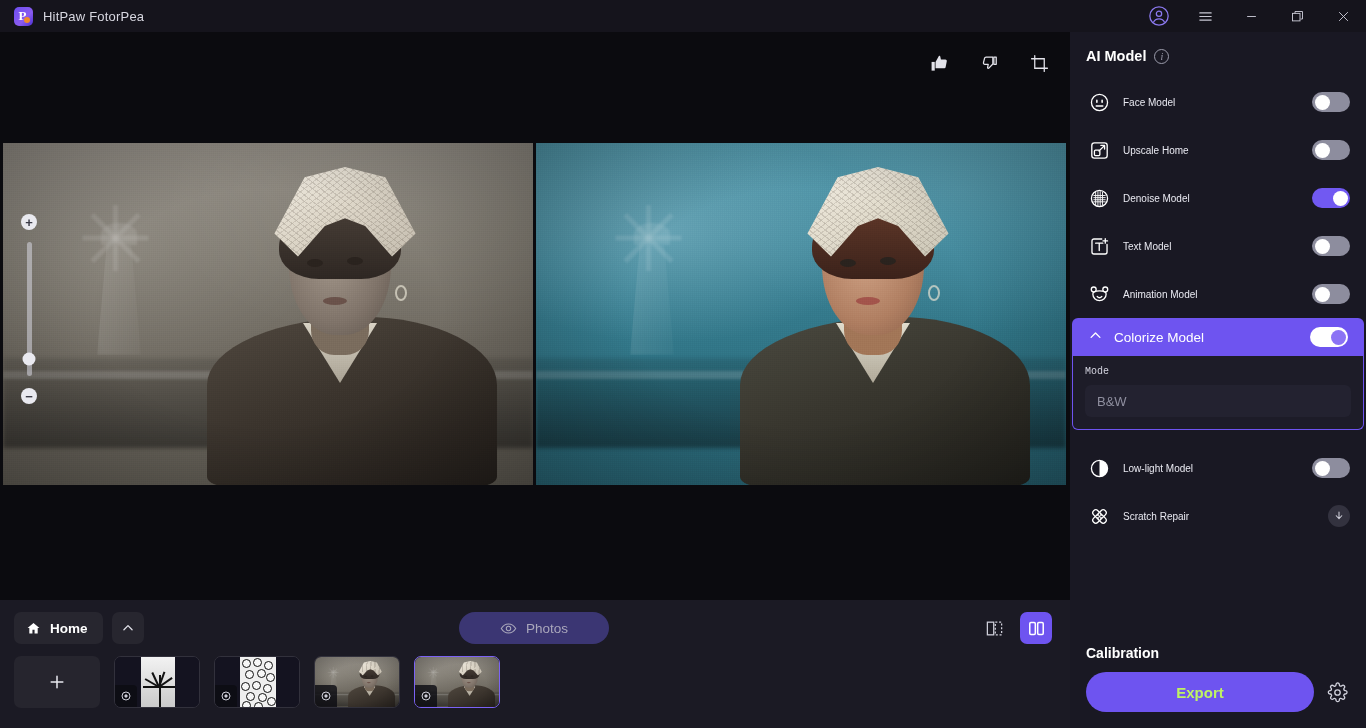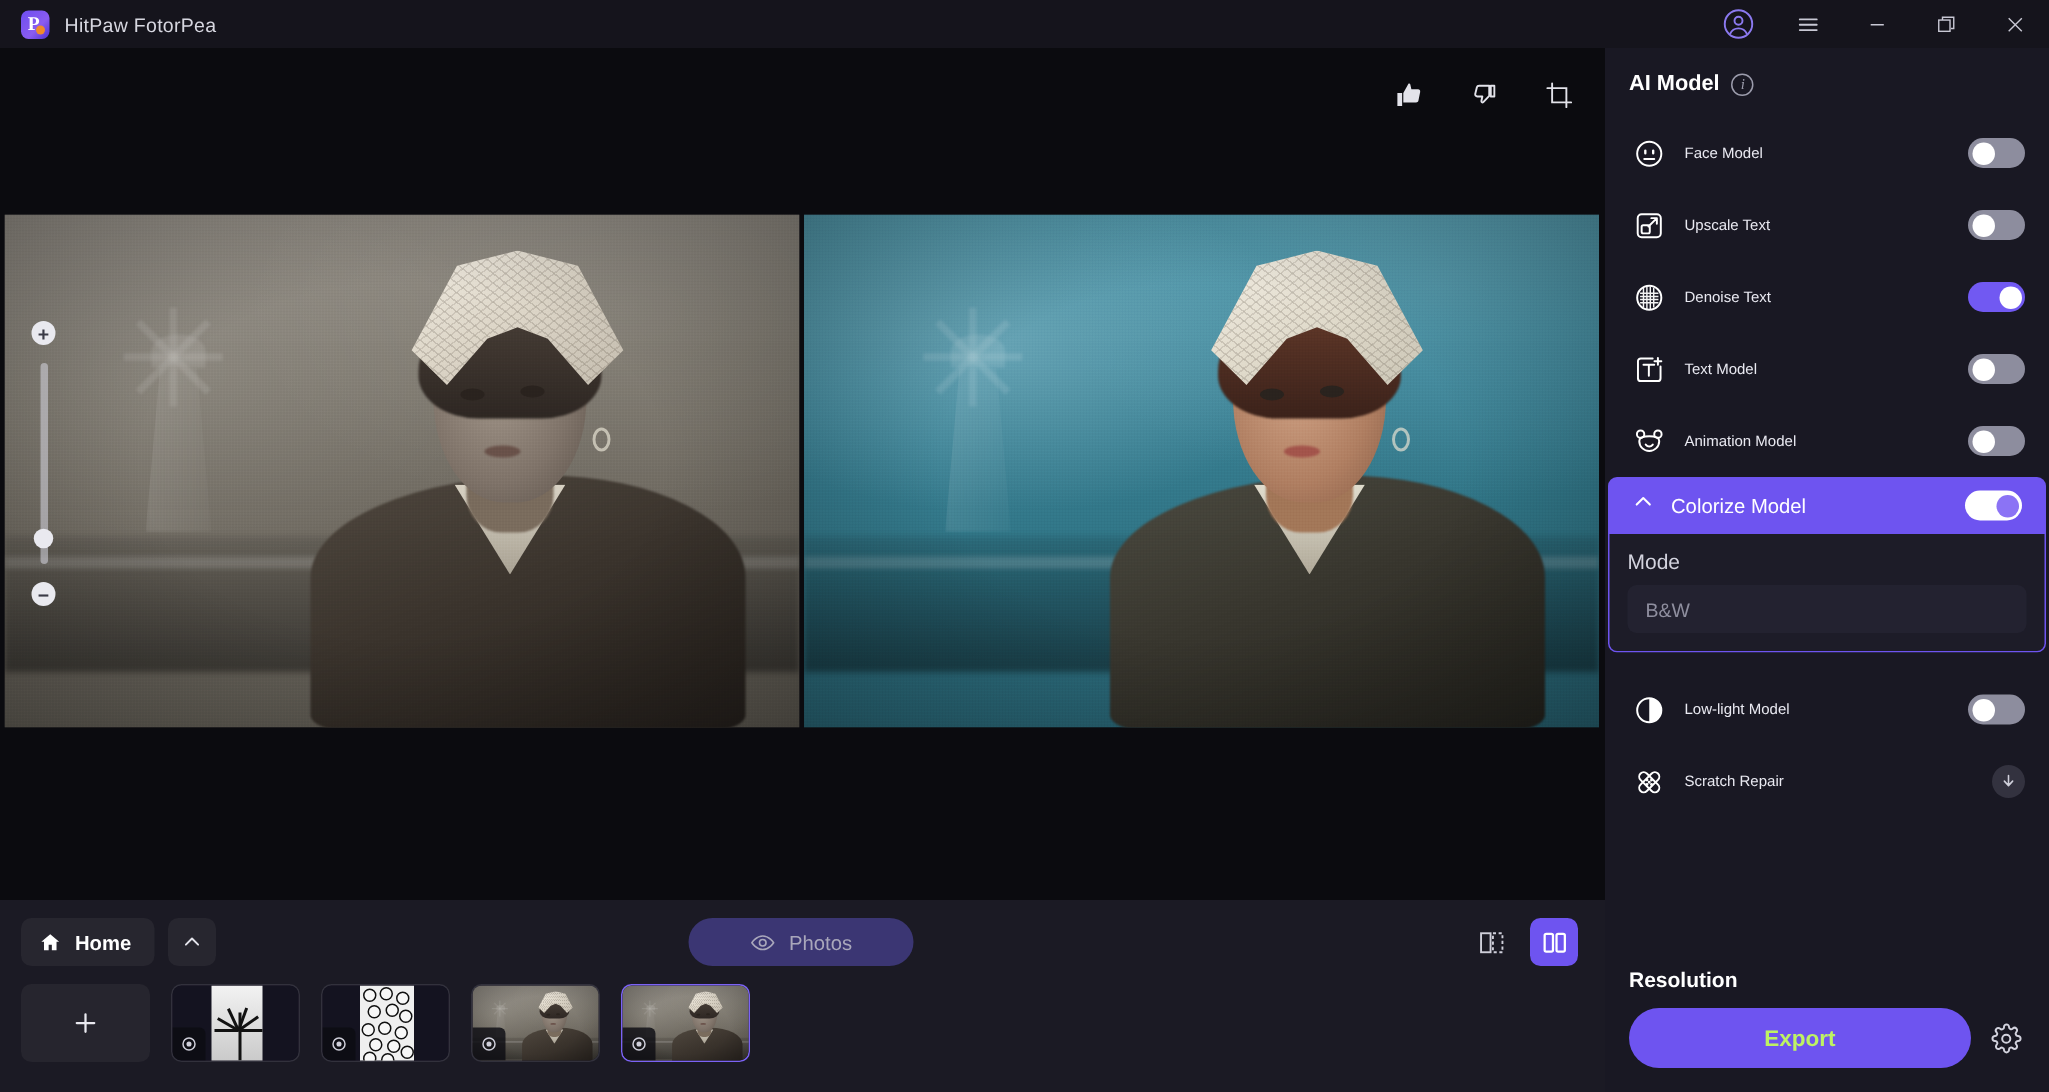"Upscale Text" span.ml { text: Text -> Home }
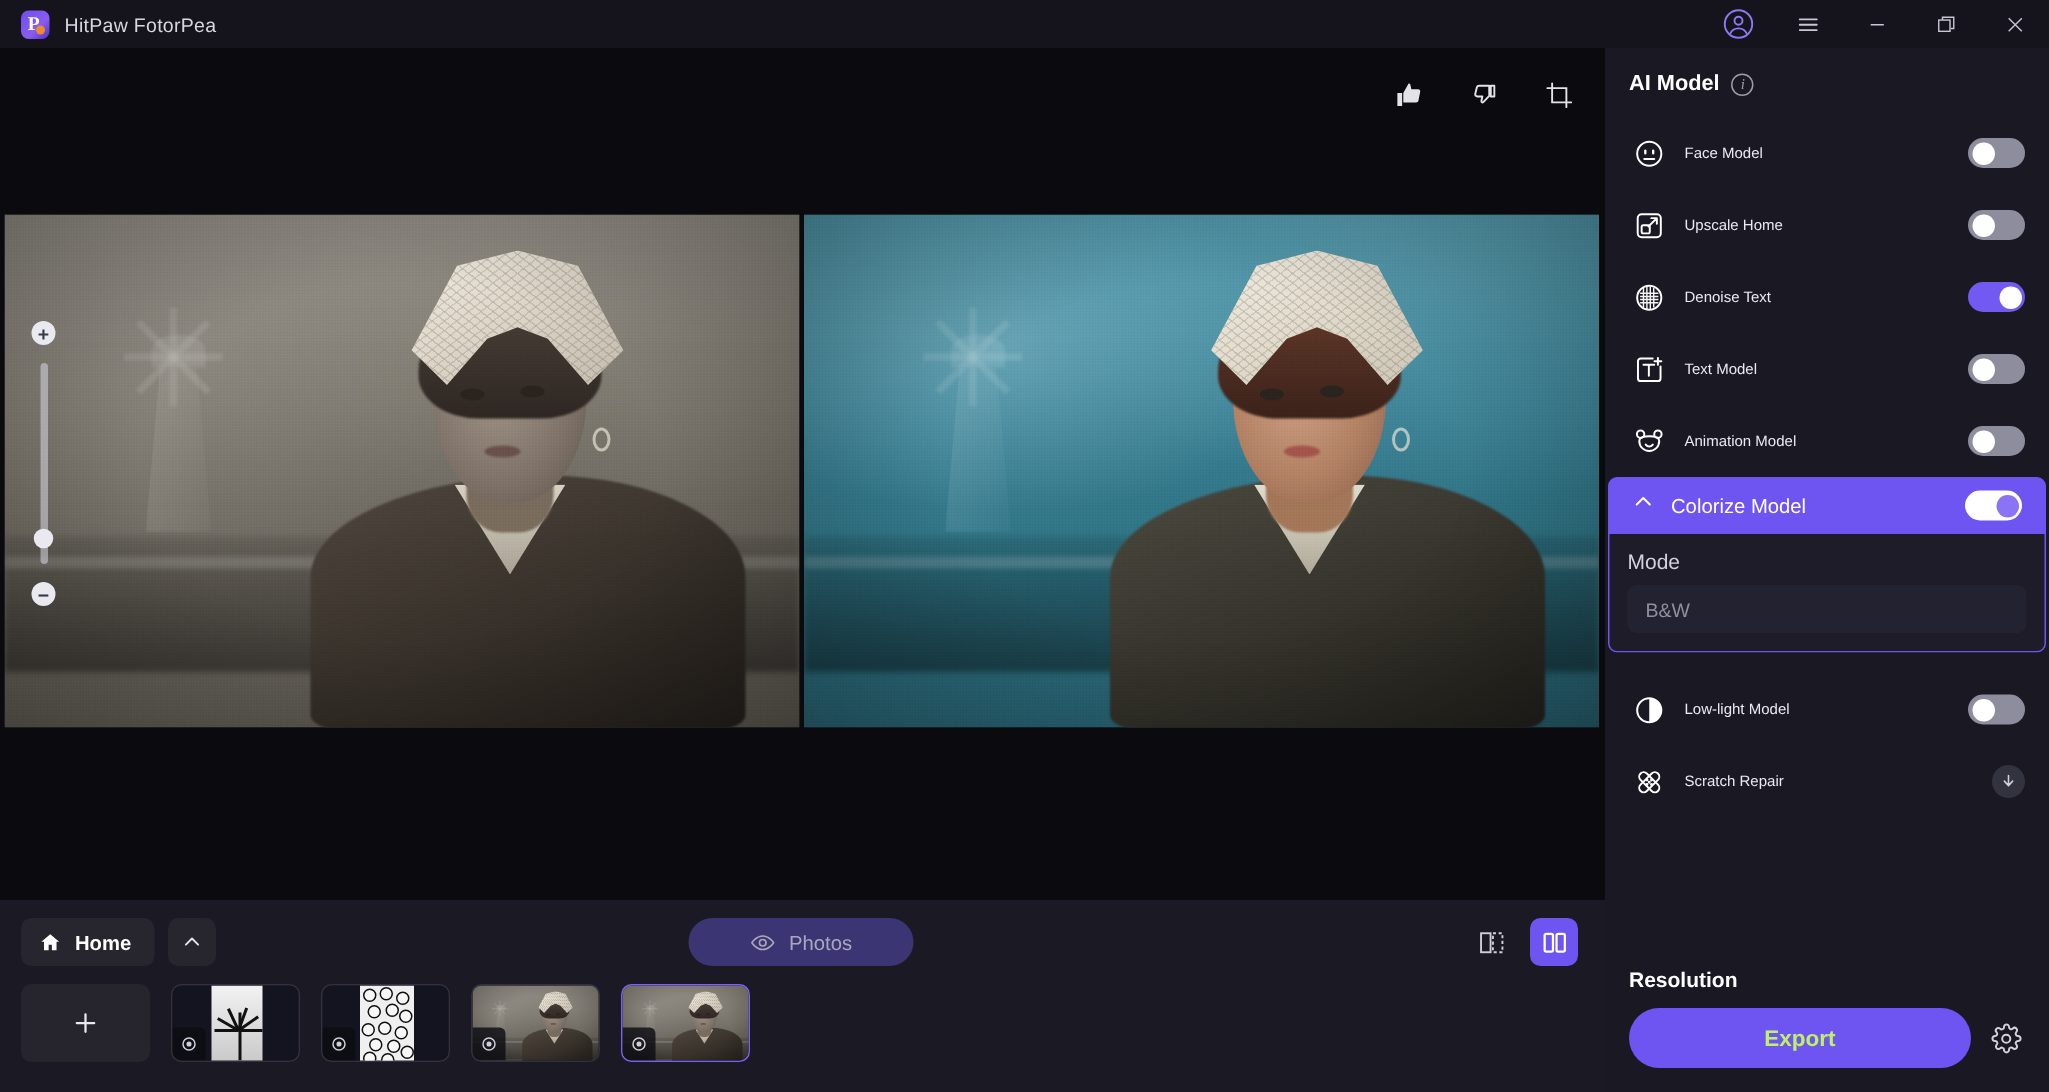"Denoise Text" span.ml { text: Text -> Model }
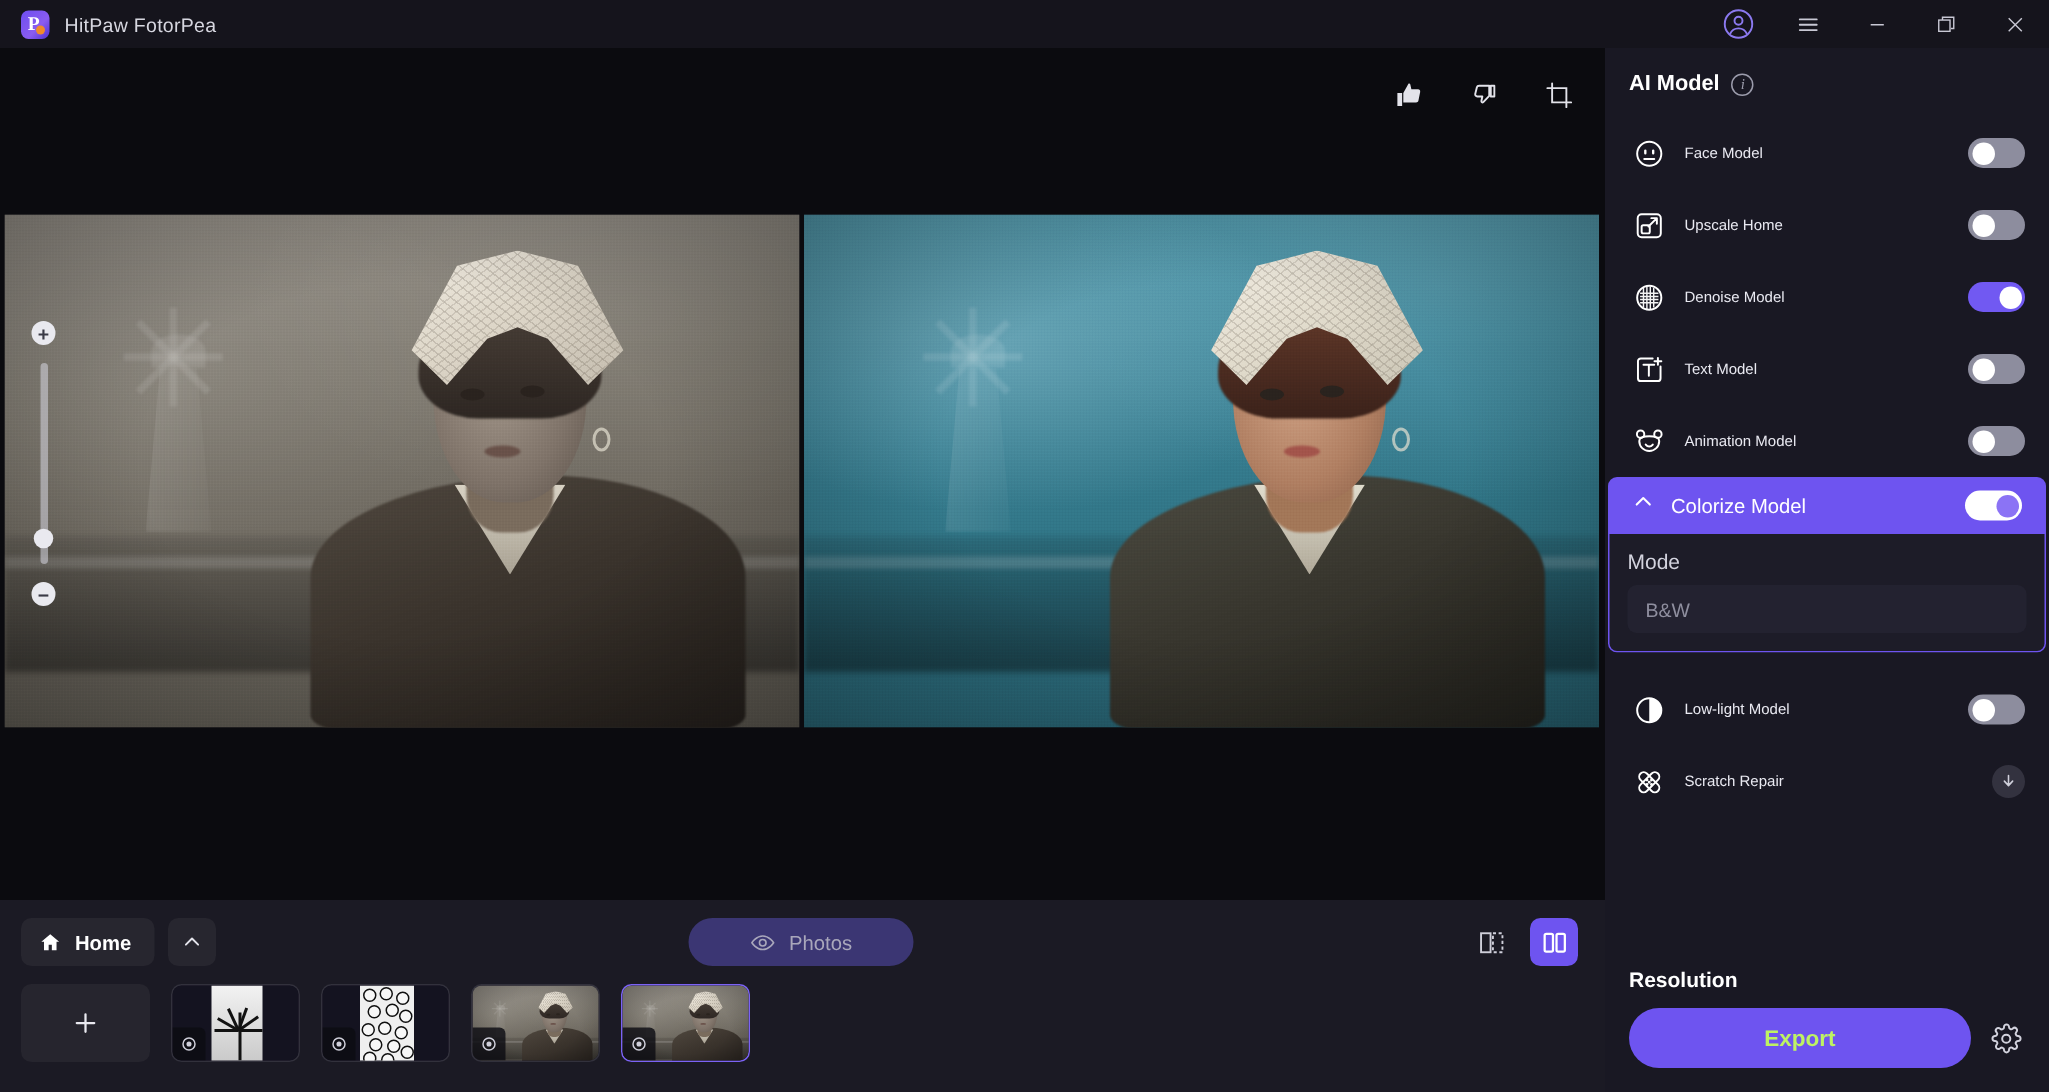"Mode" .mode-label { font-family: none -> Liberation Mono, monospace; font-size: 14px -> 10px }
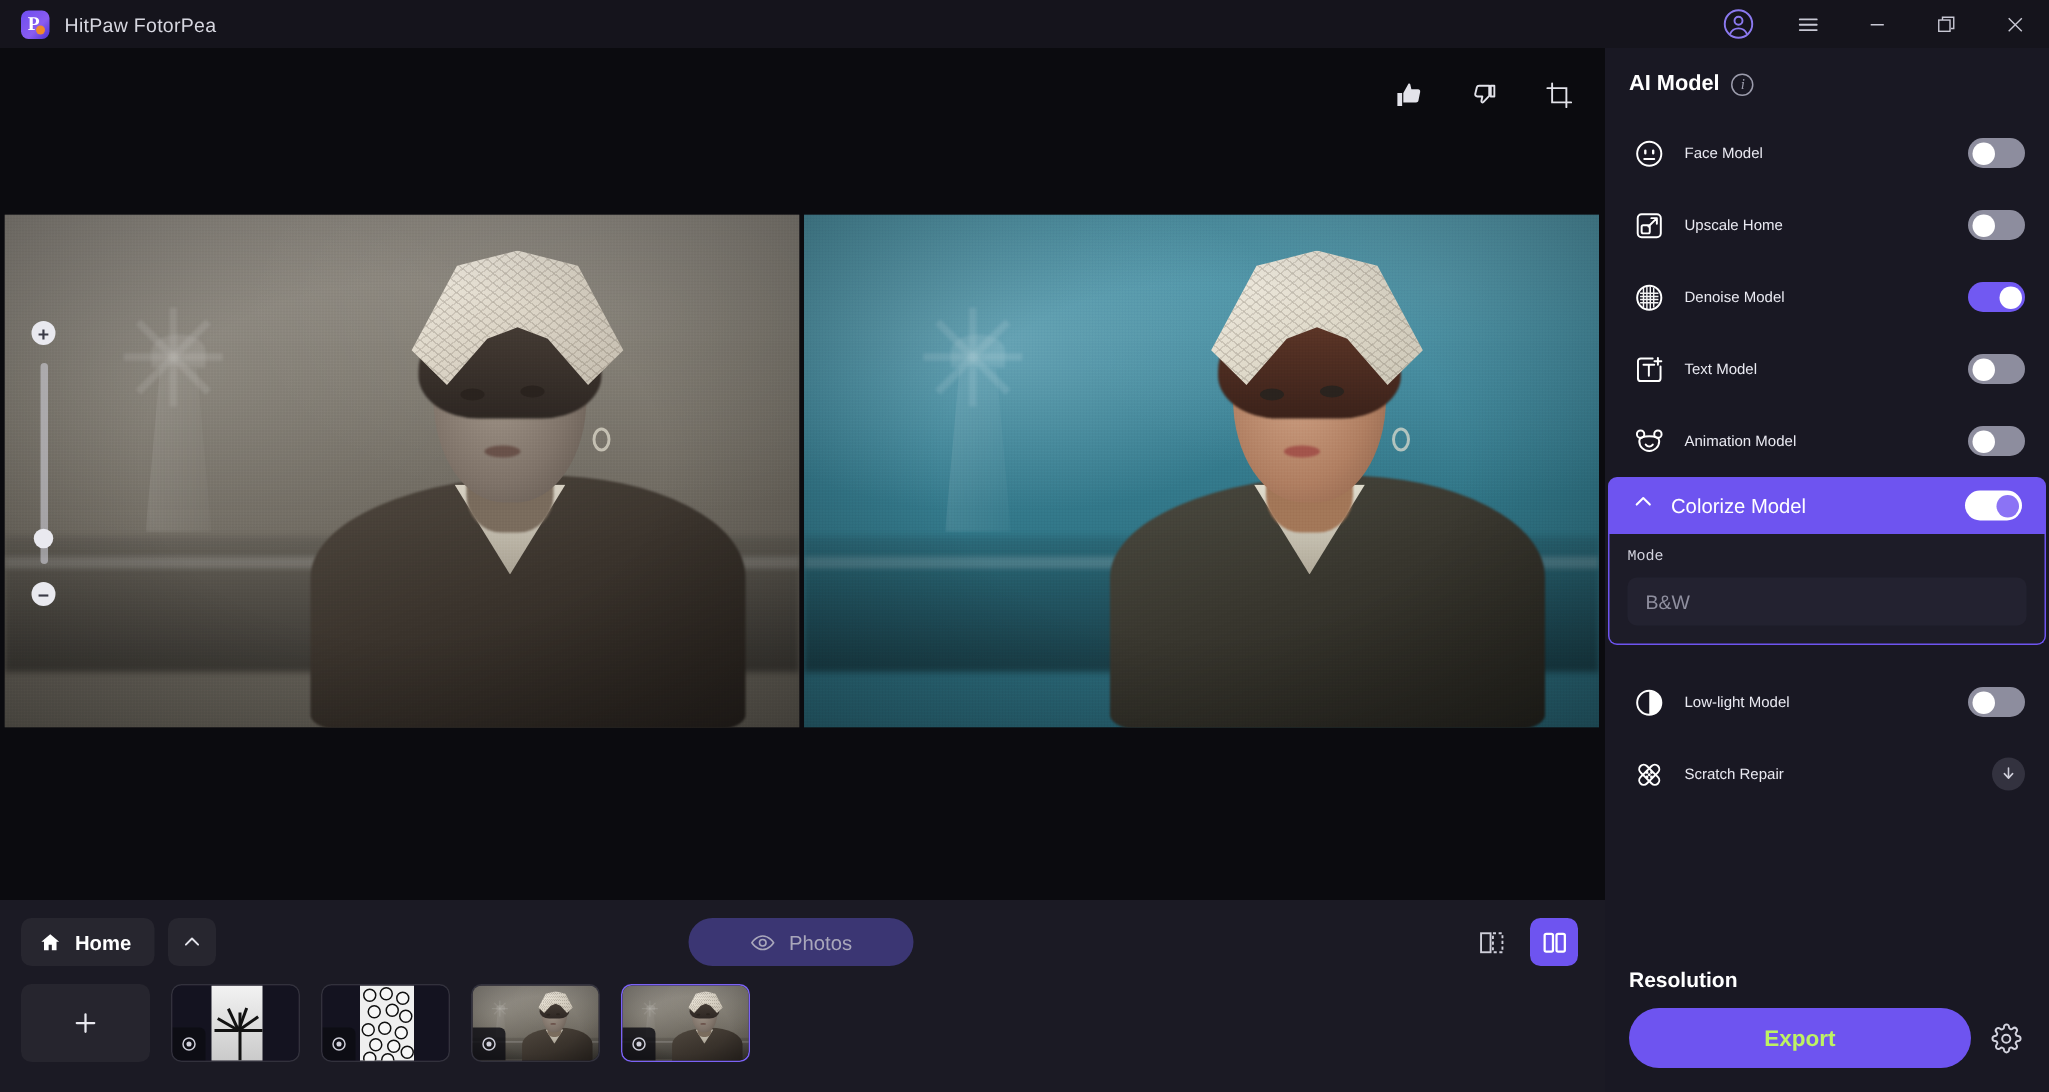"Resolution" div.res-label { text: Resolution -> Calibration }
